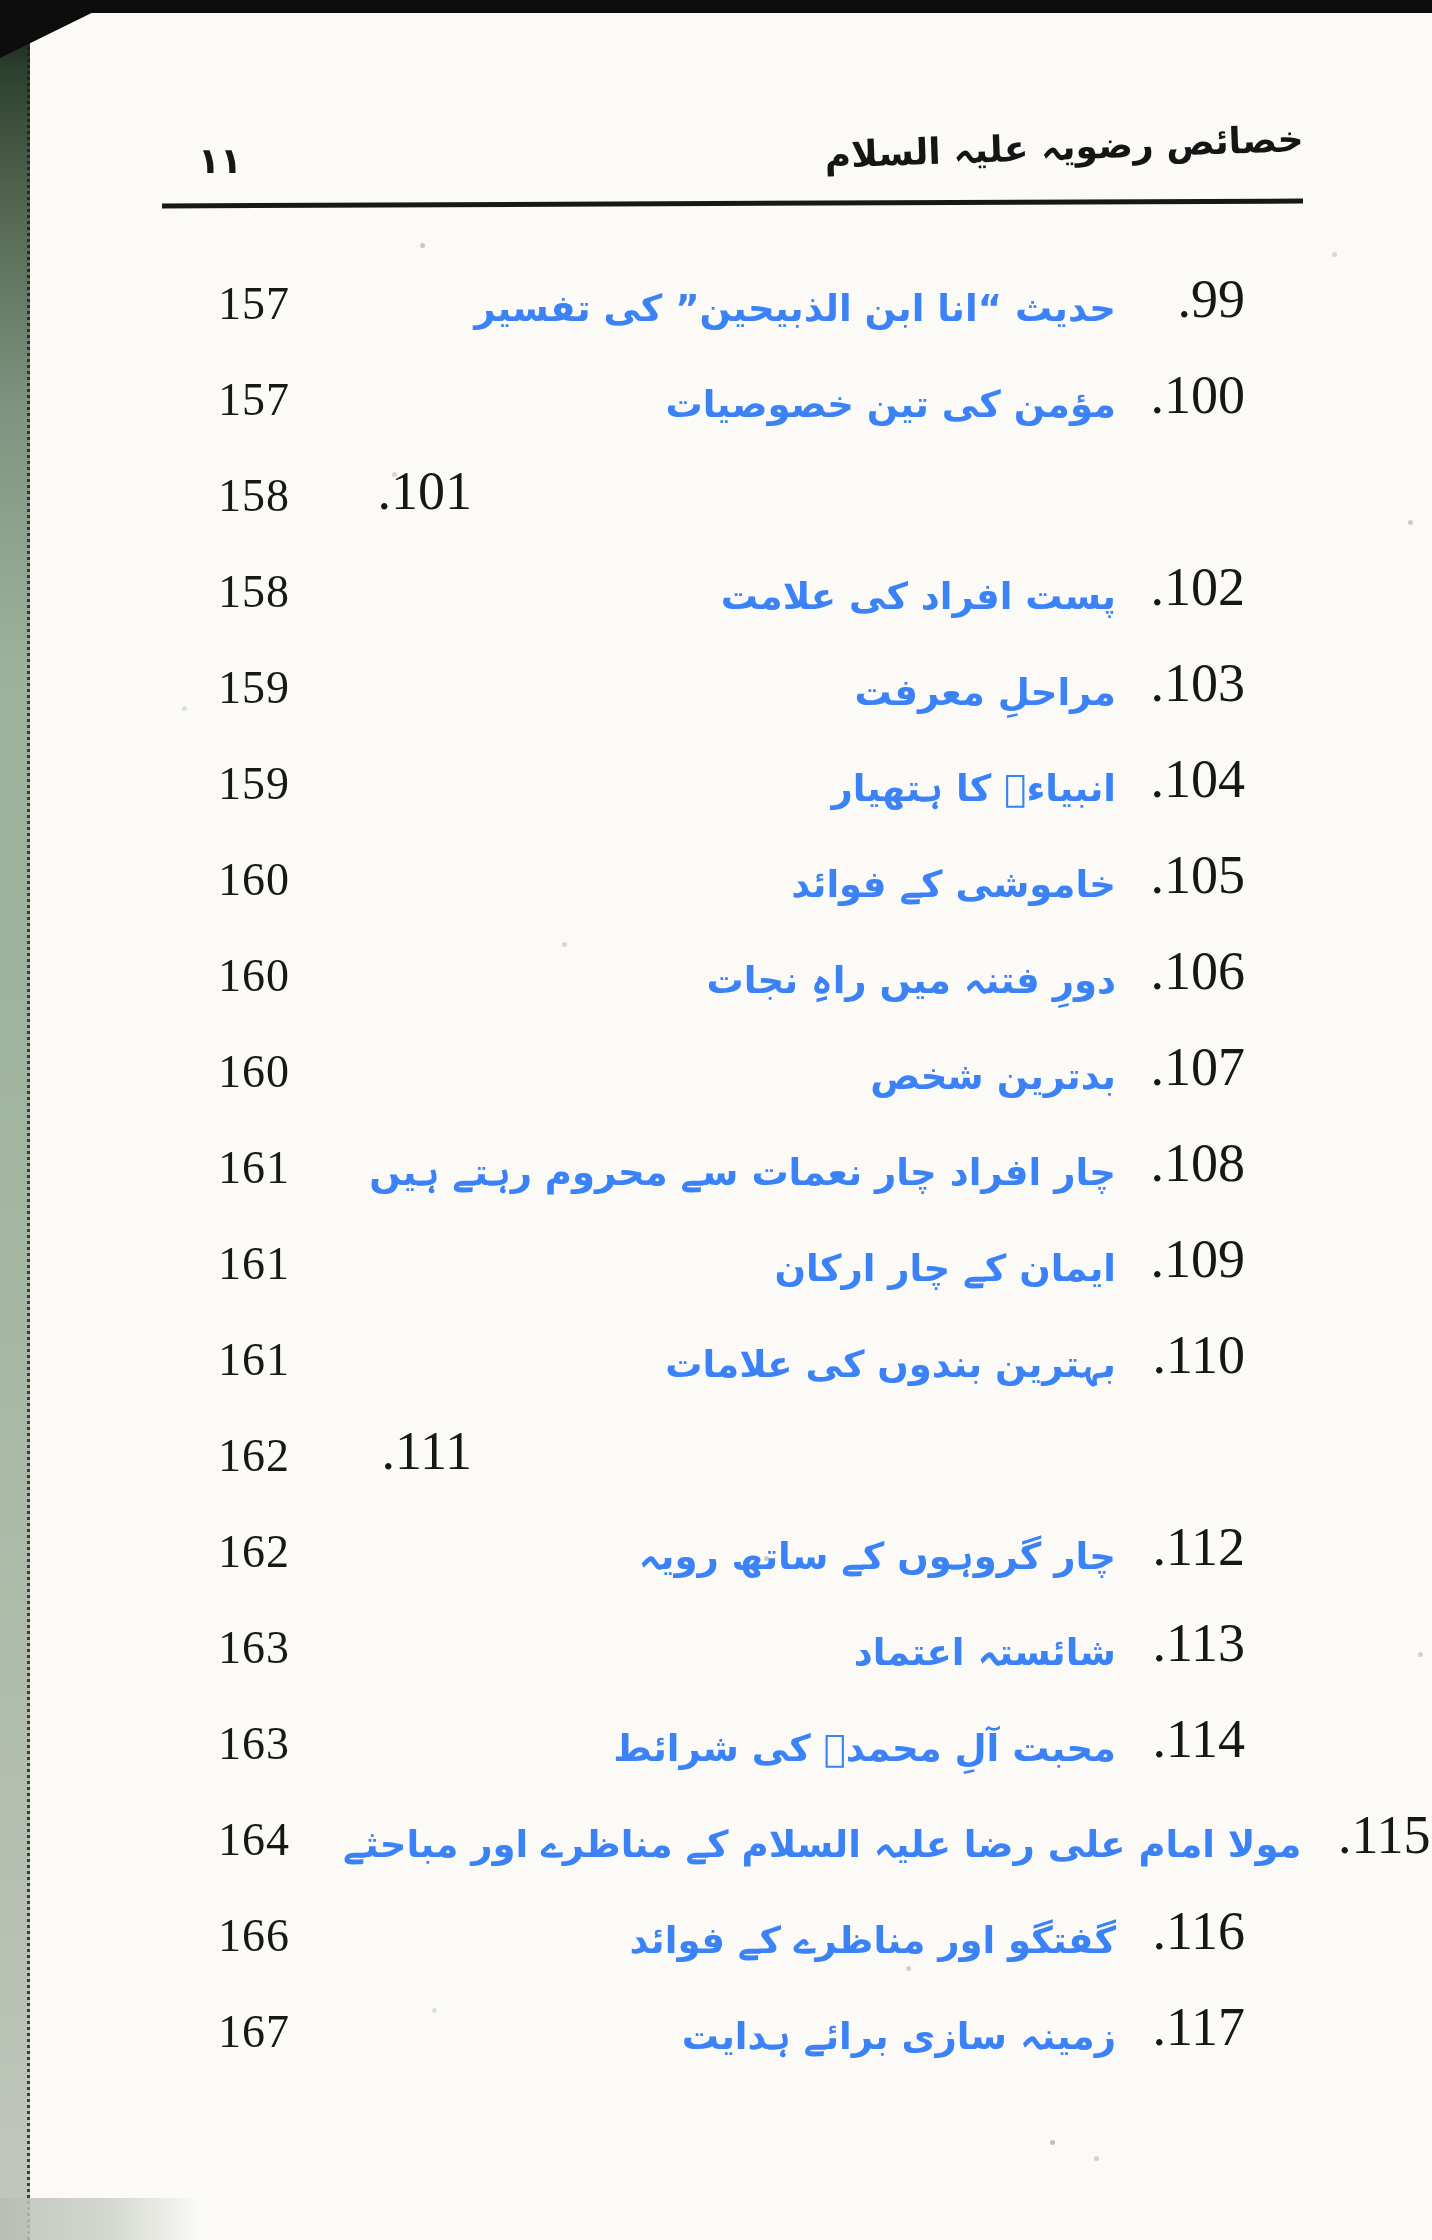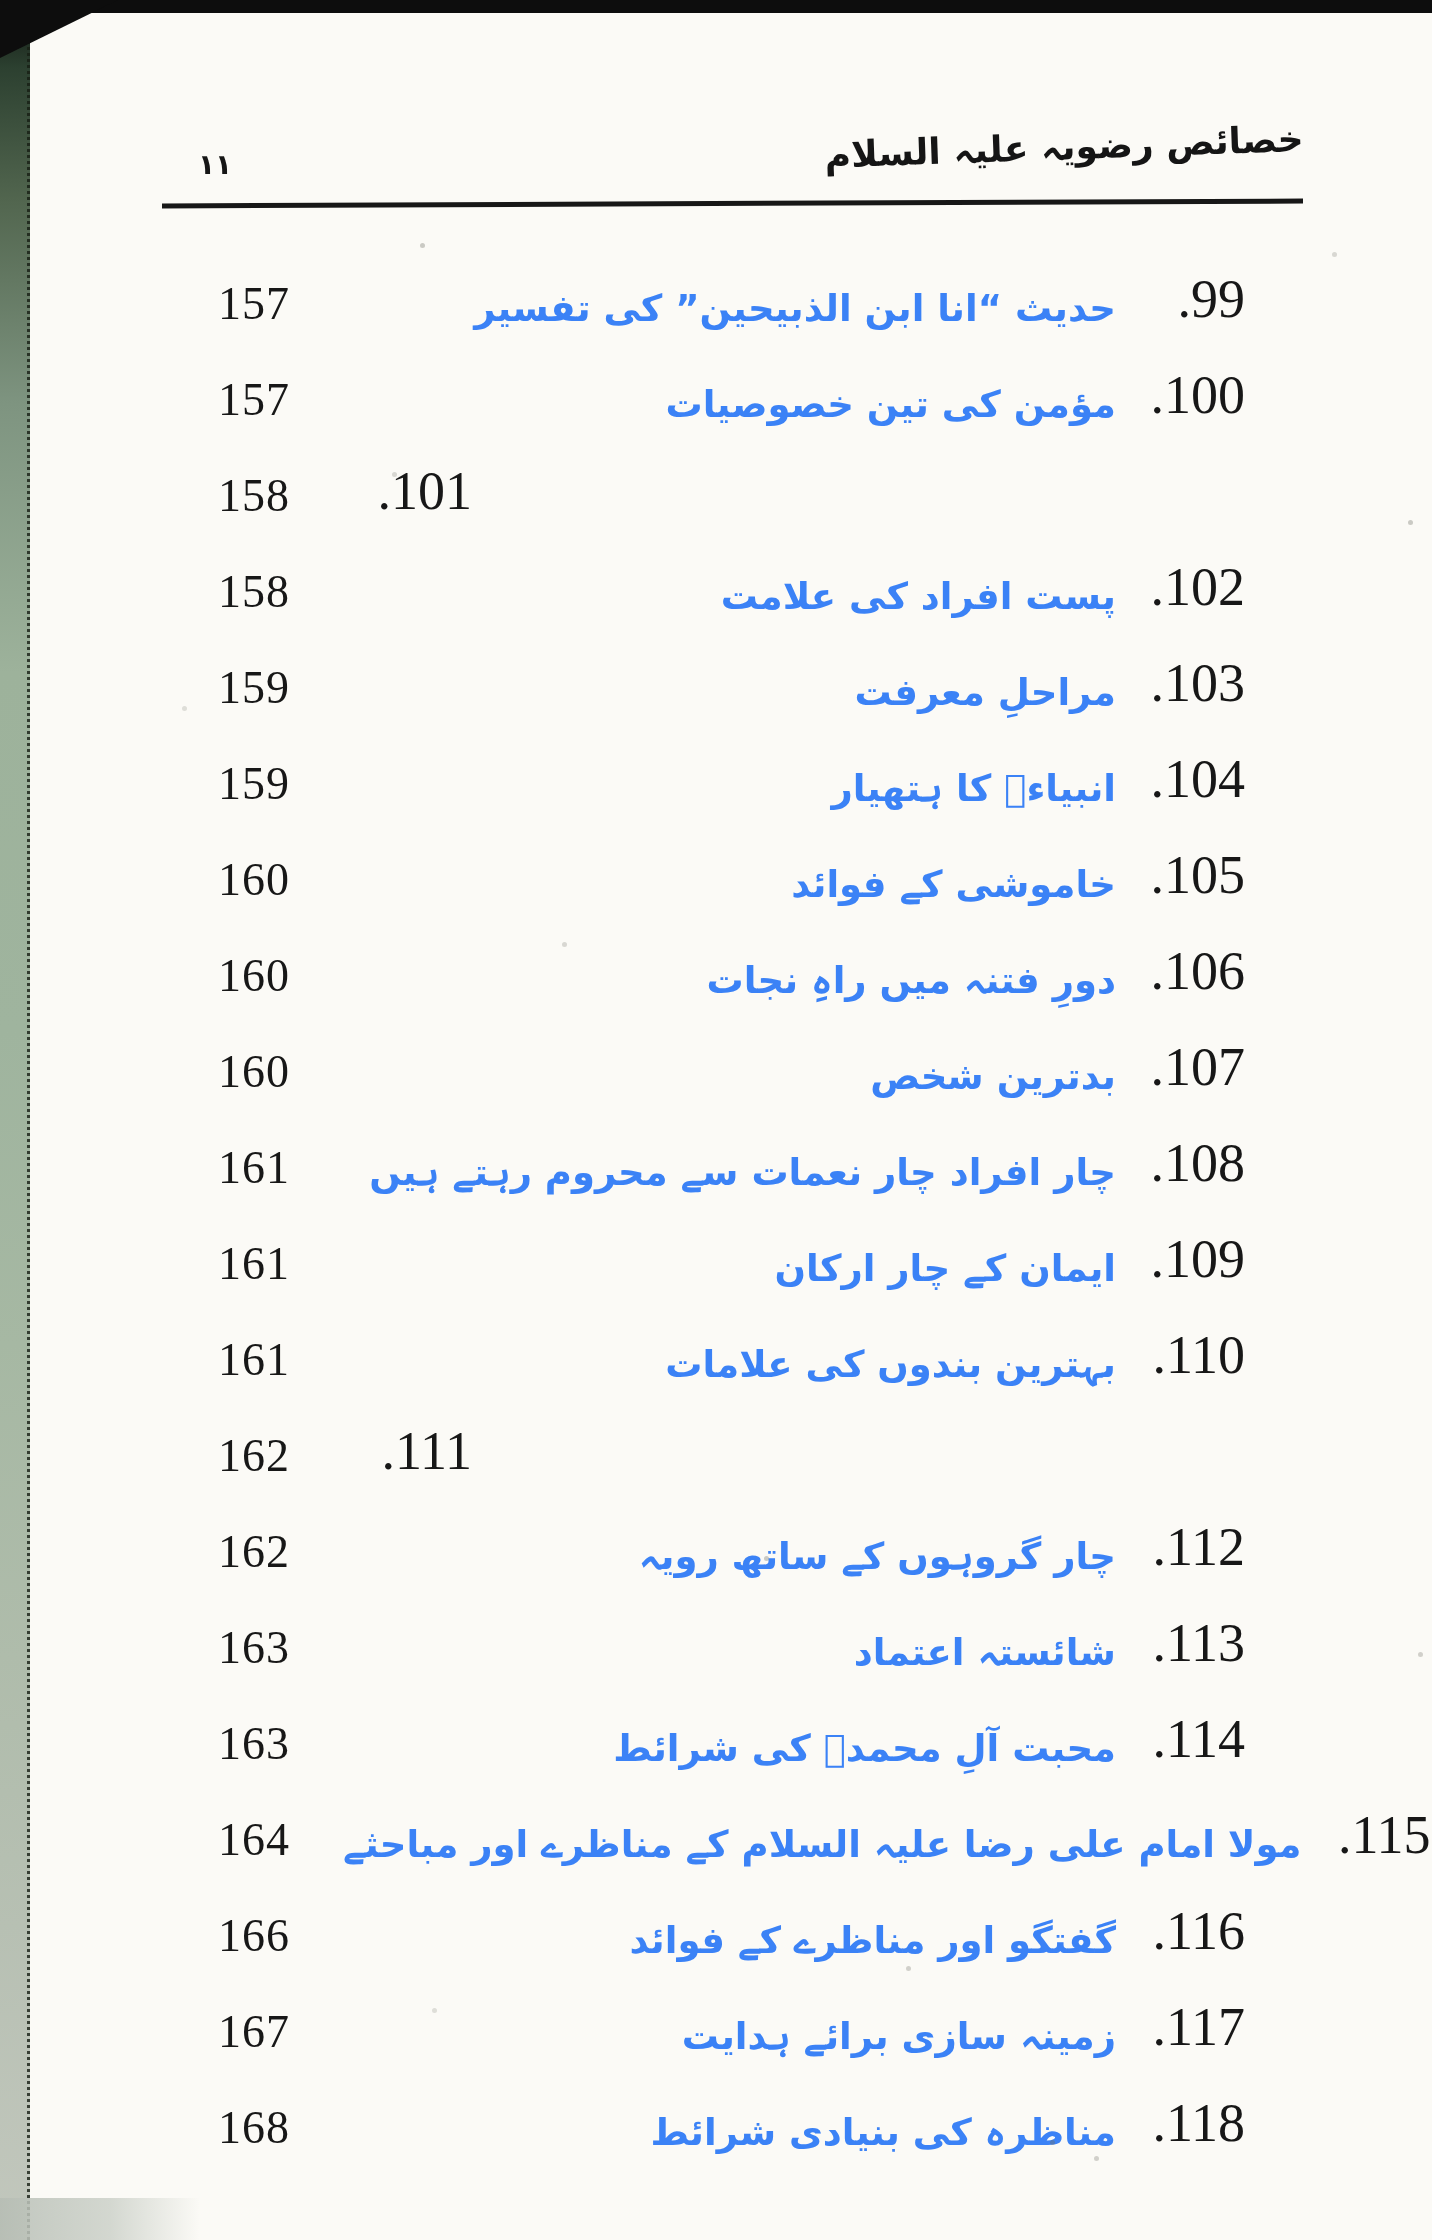"۱۱" .folio { font-size: 28px -> 36px; top: 148px -> 140px }
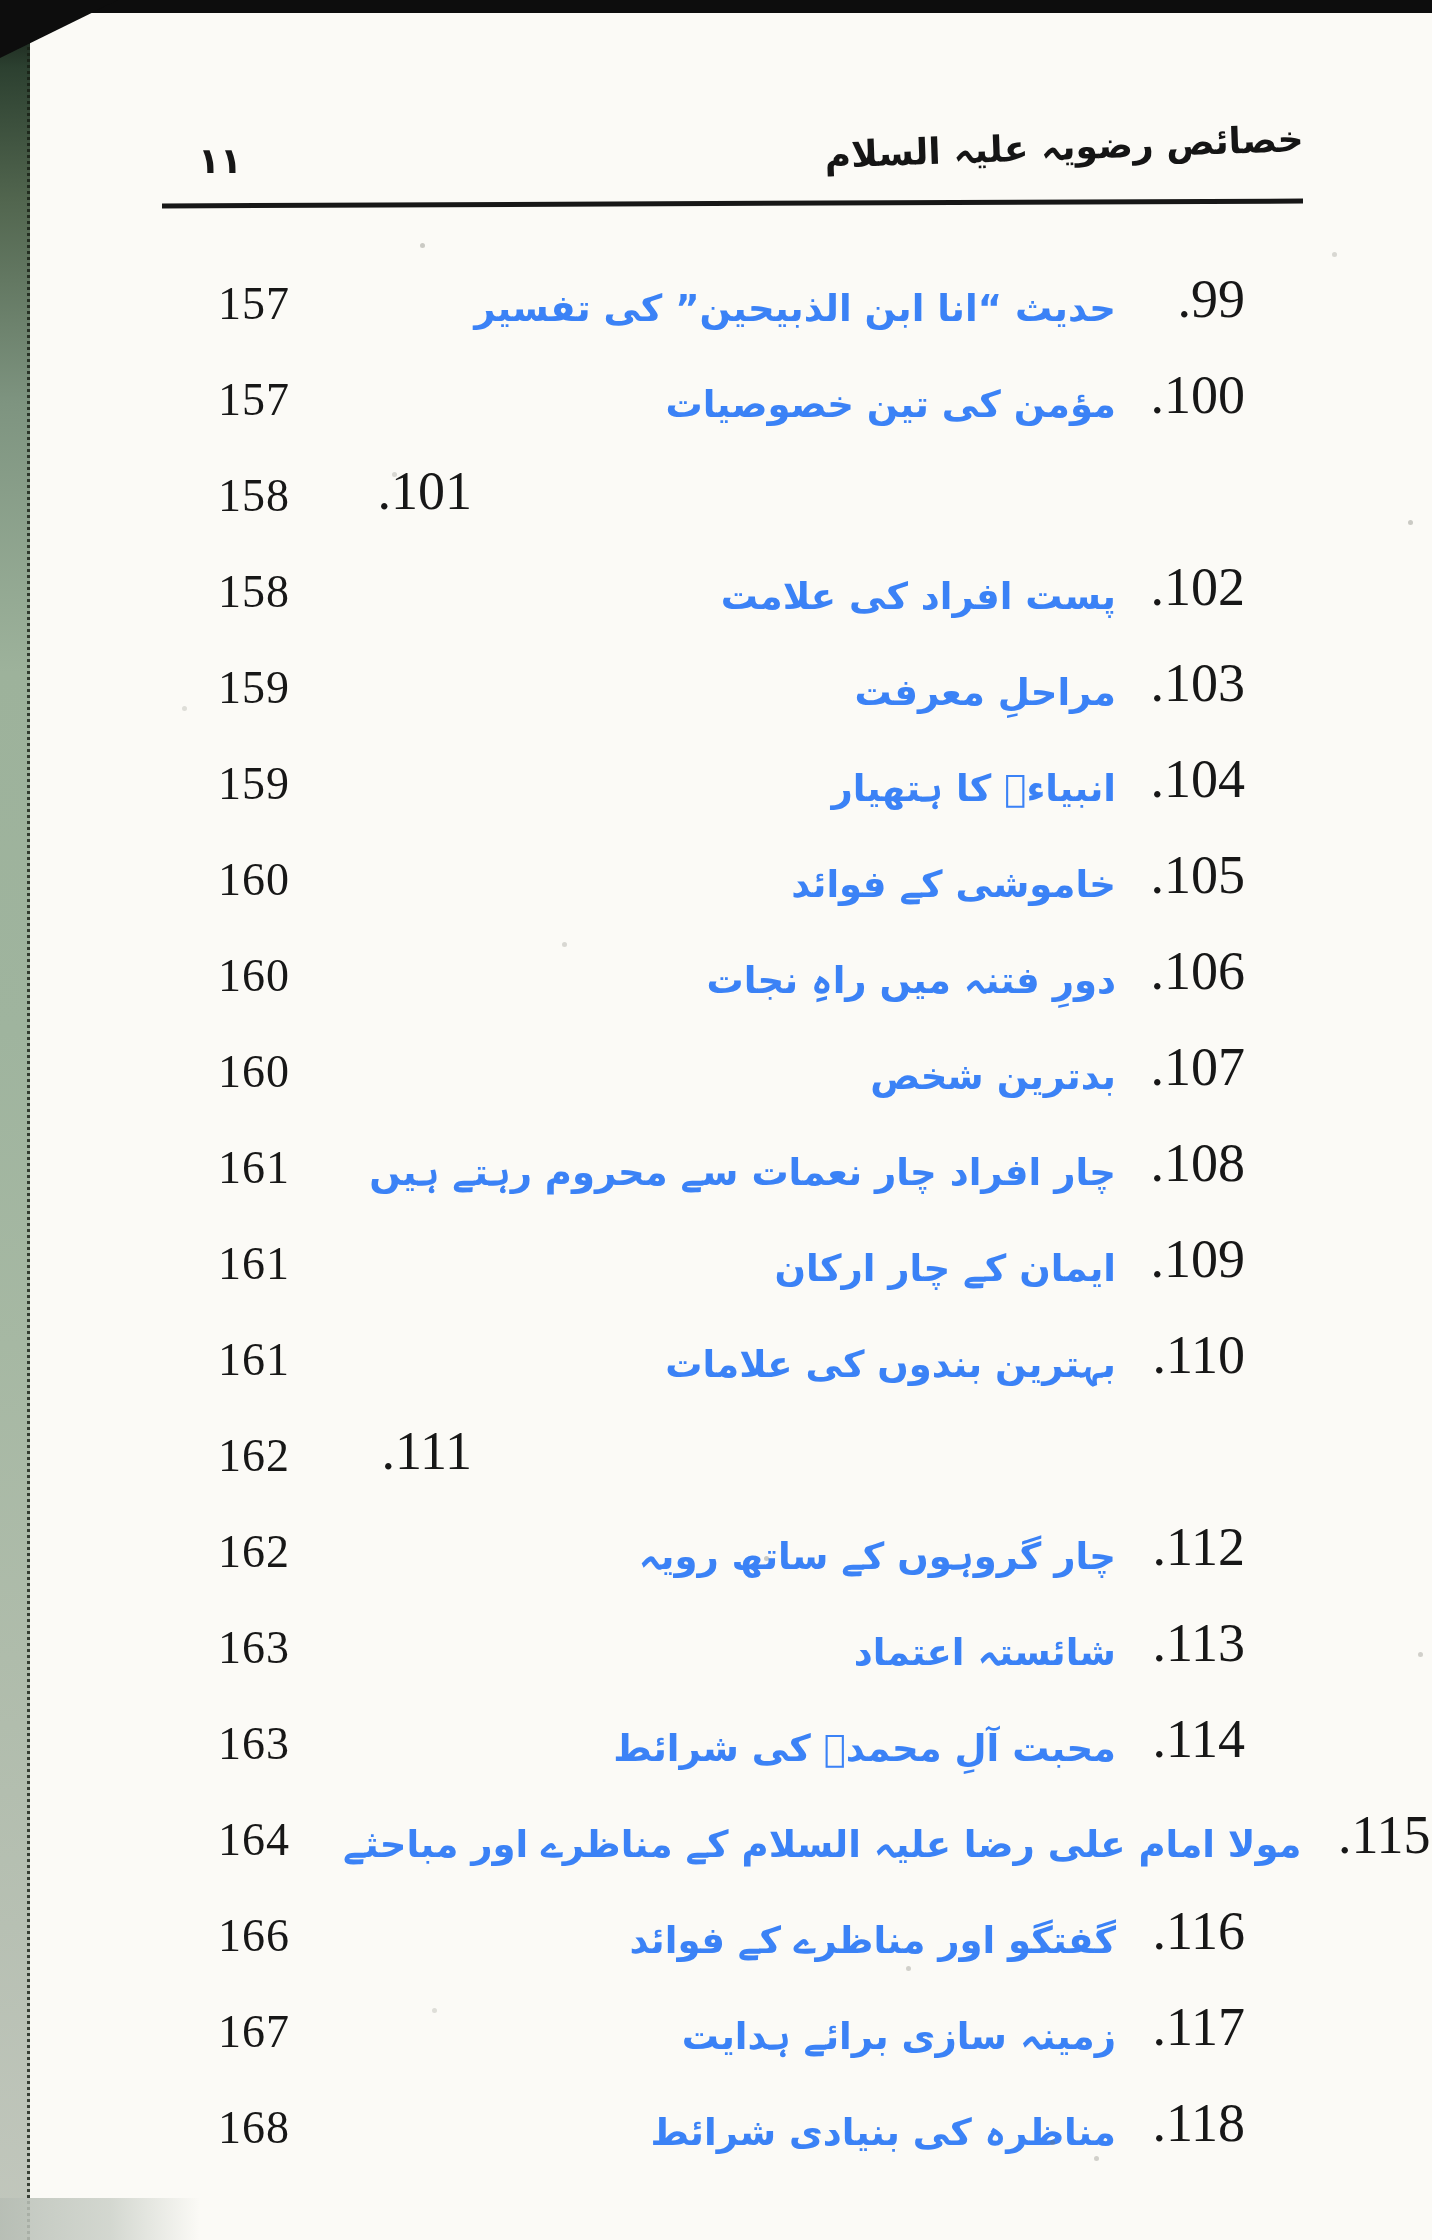"168" div.row { html: <div> <span>168</span> <span>مناظرہ کی بنیادی شرائط</span> <span>118.</span> </div> -> none }
